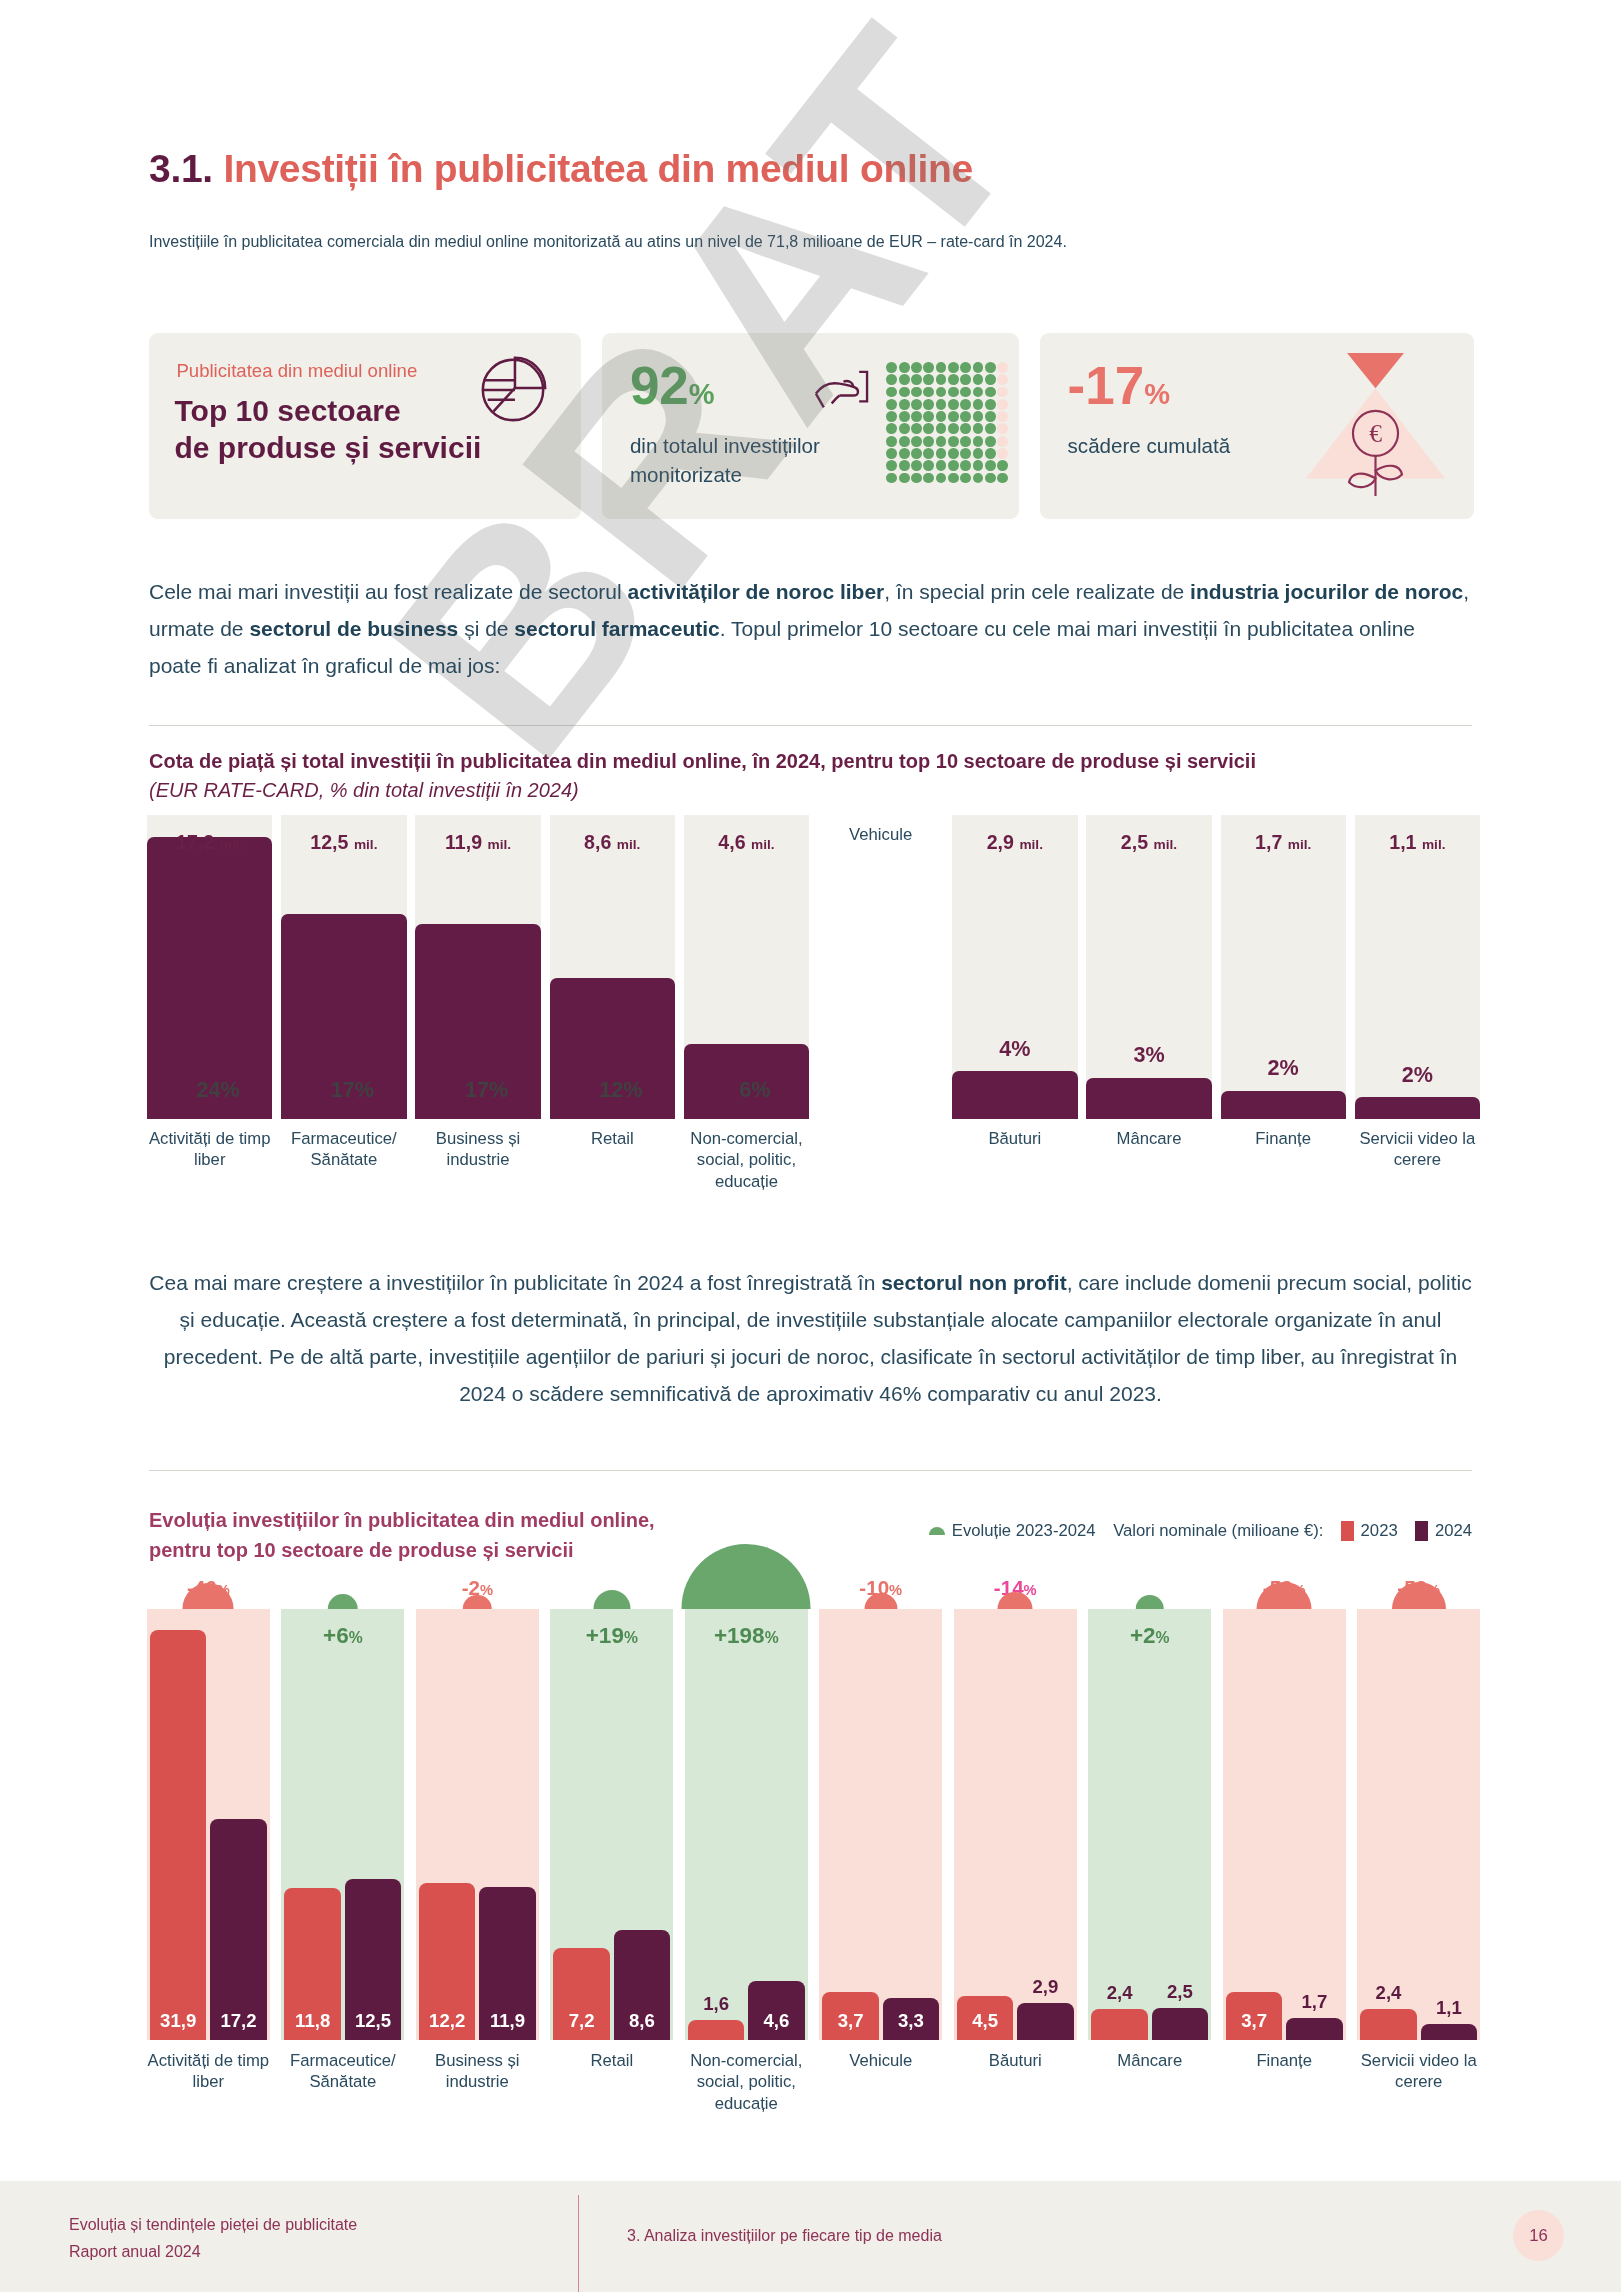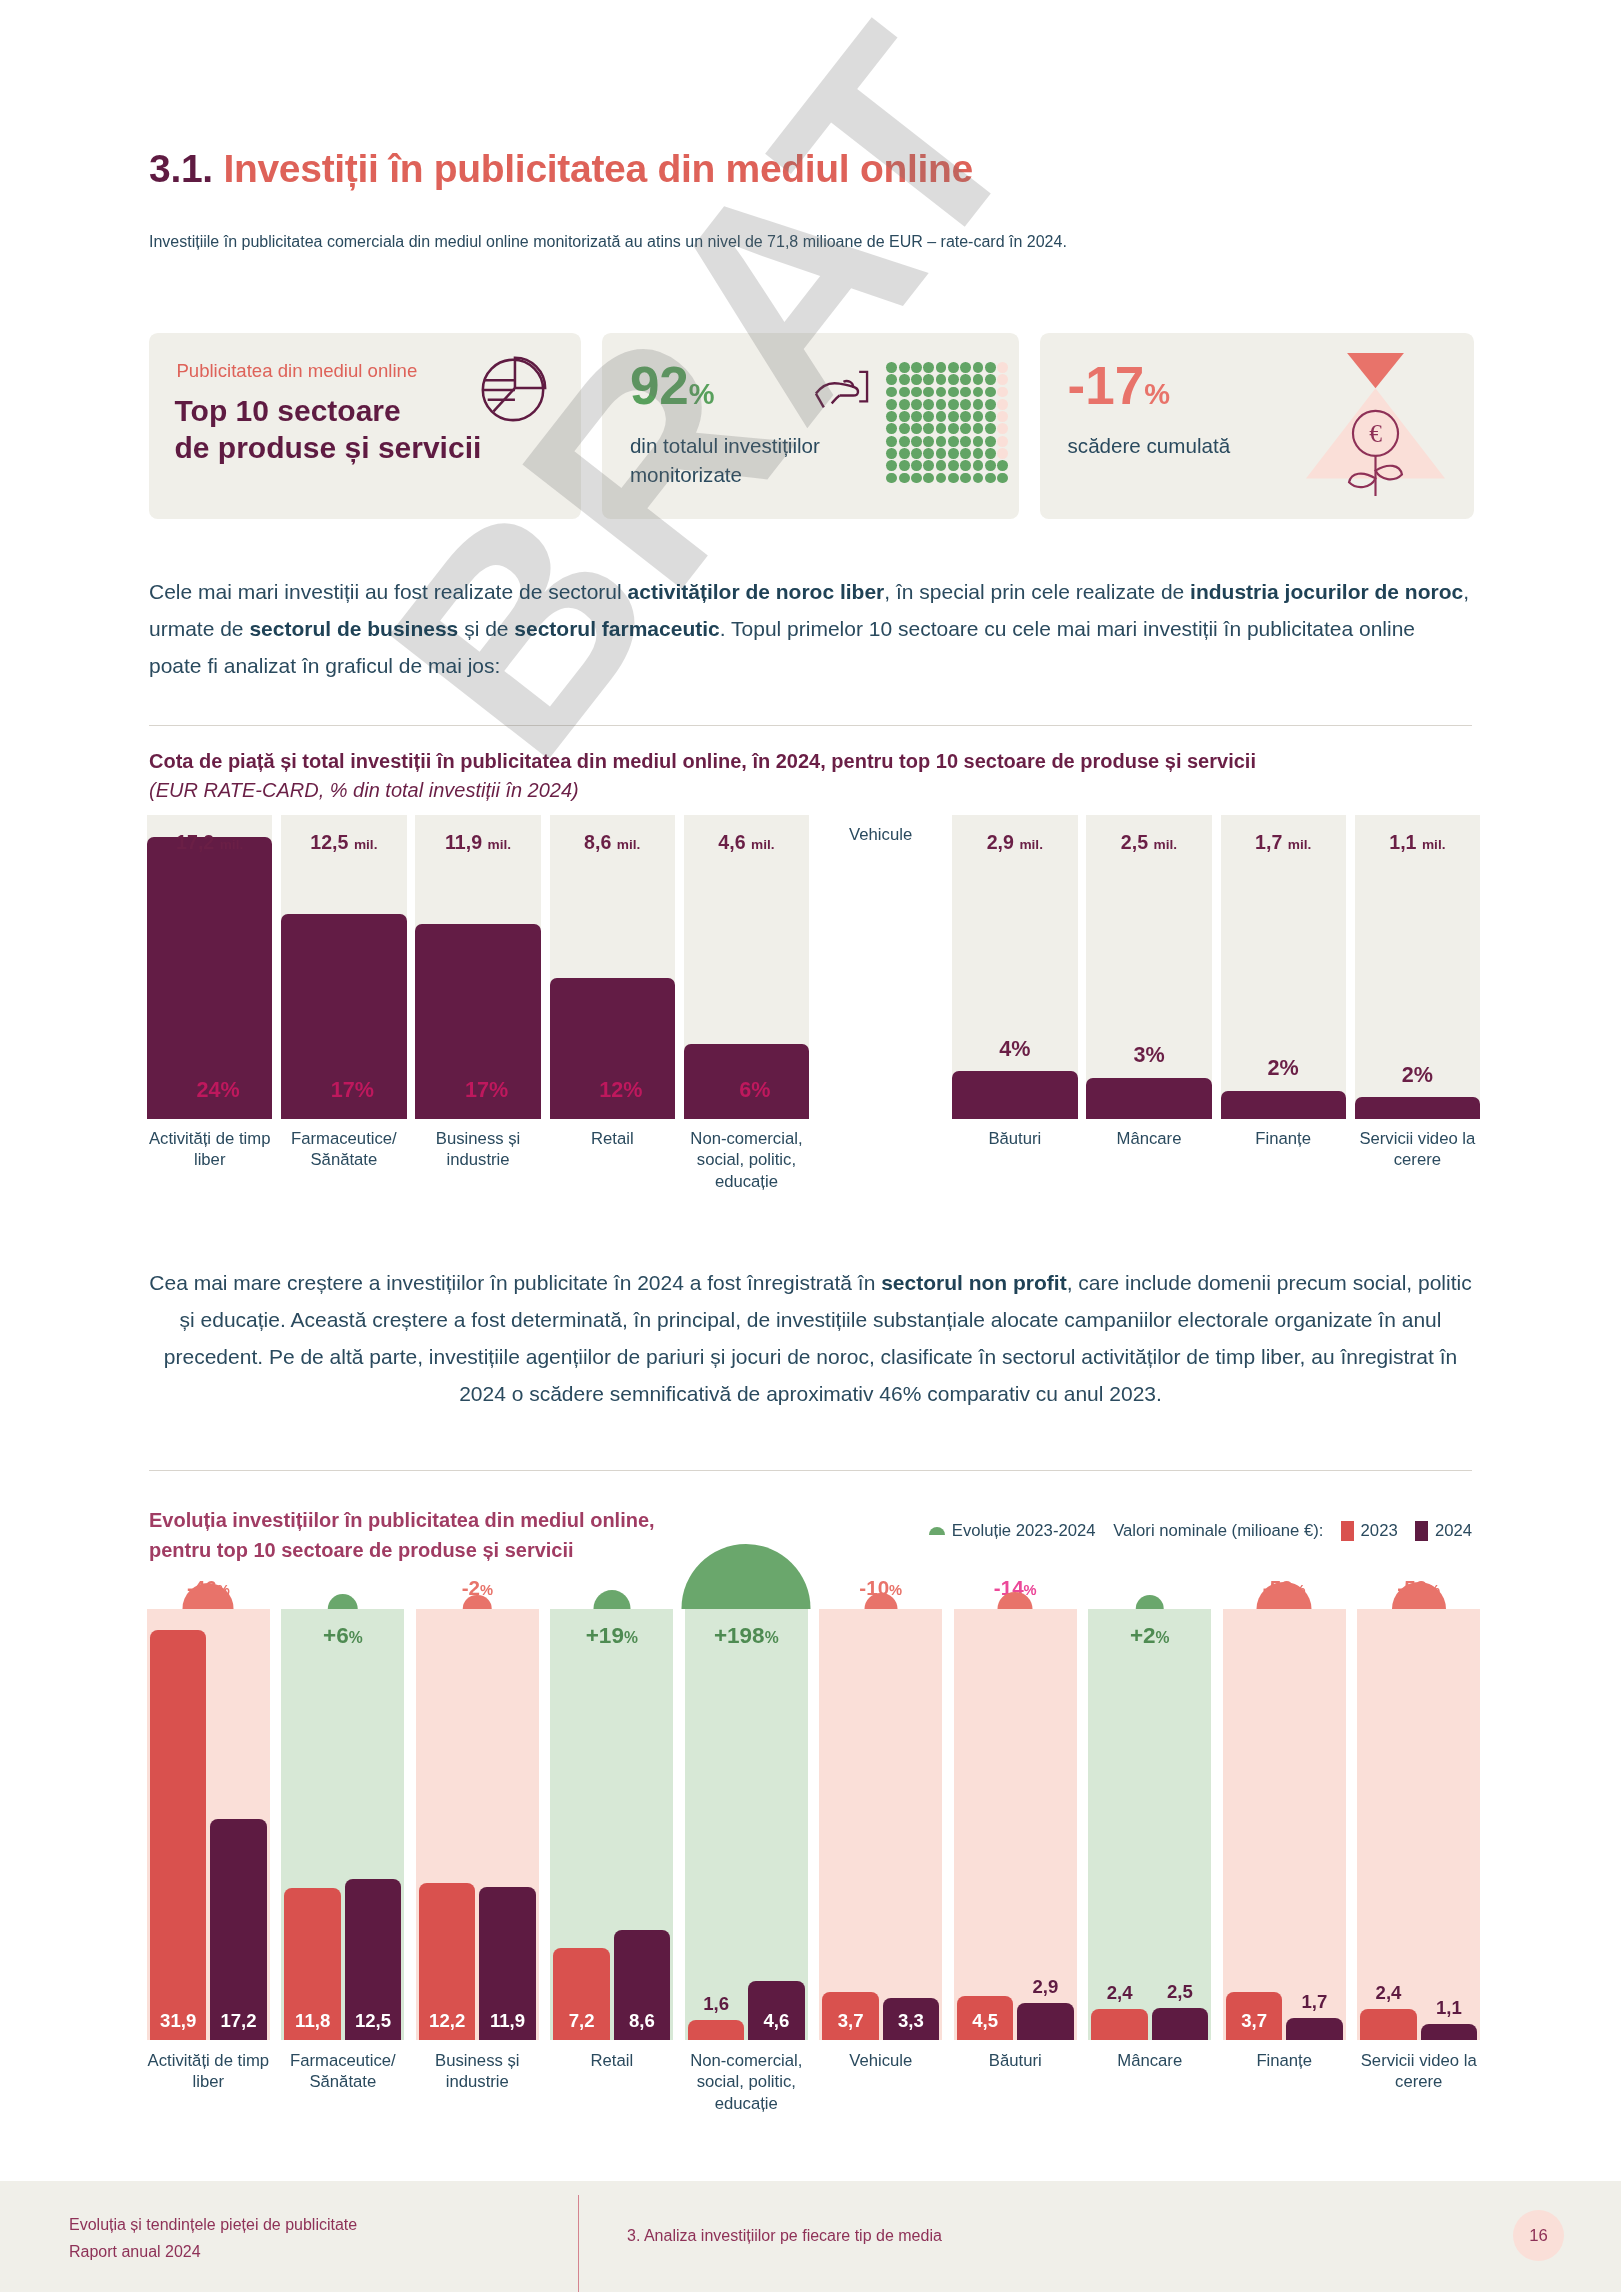"24%" .c1pct.inside { color: #be185d -> #404040 }
